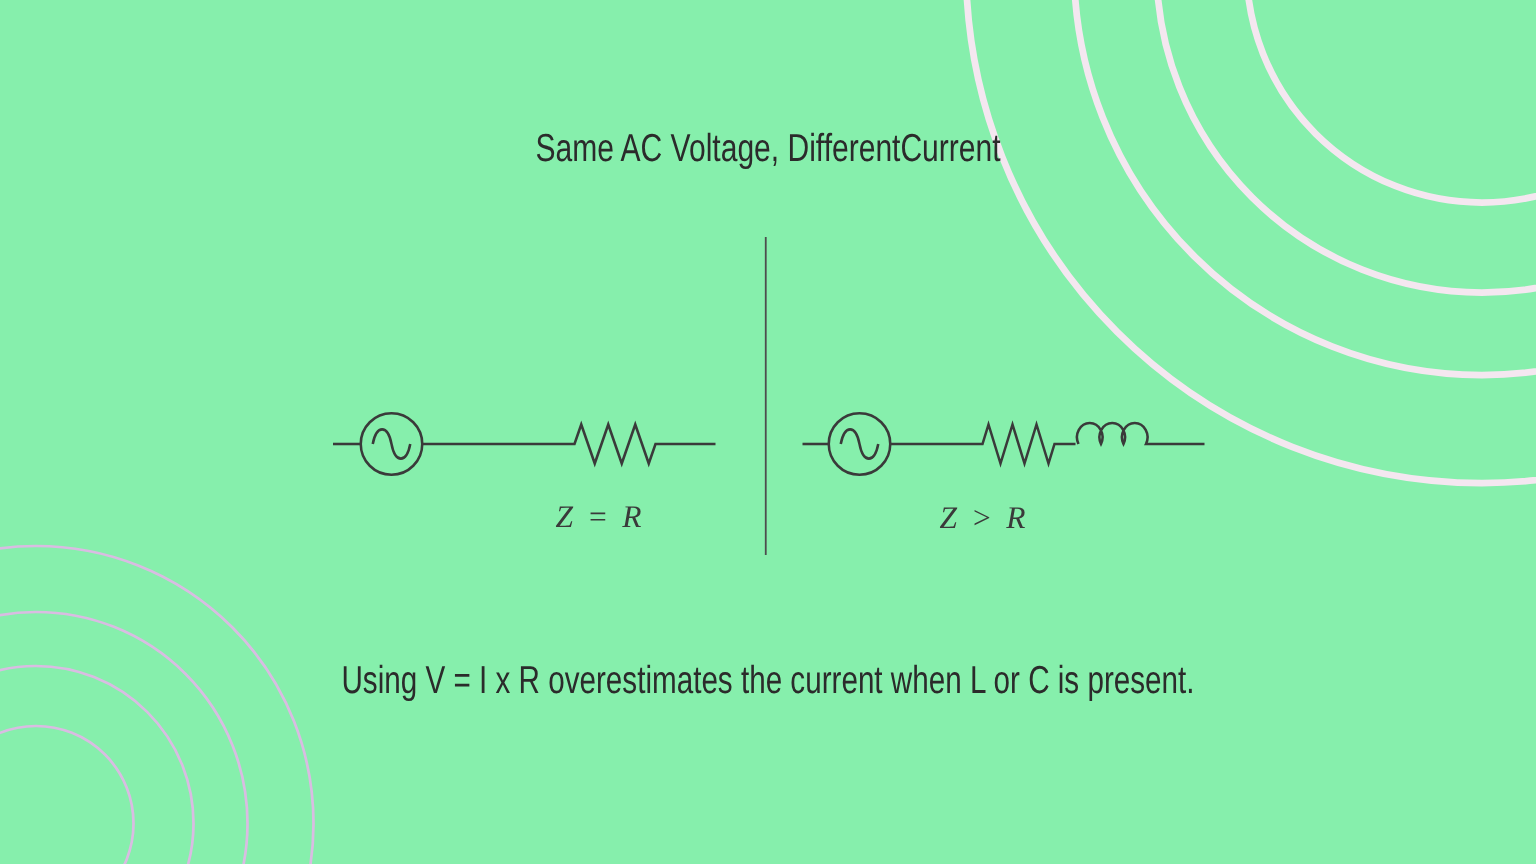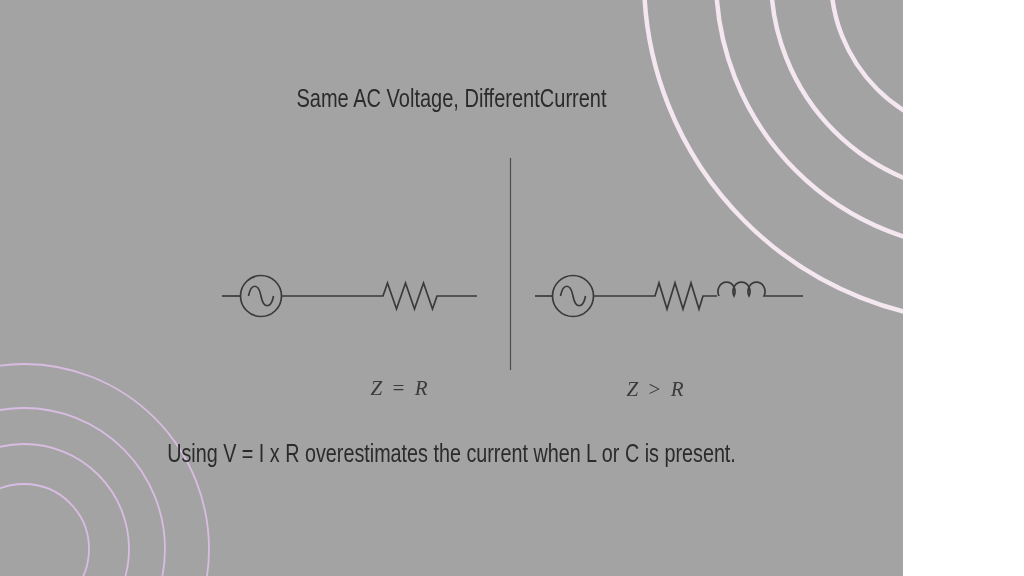"Same AC Voltage, DifferentCurrent" .slide { background: #a3a3a3 -> #86efac; width: 903px -> 1024px }
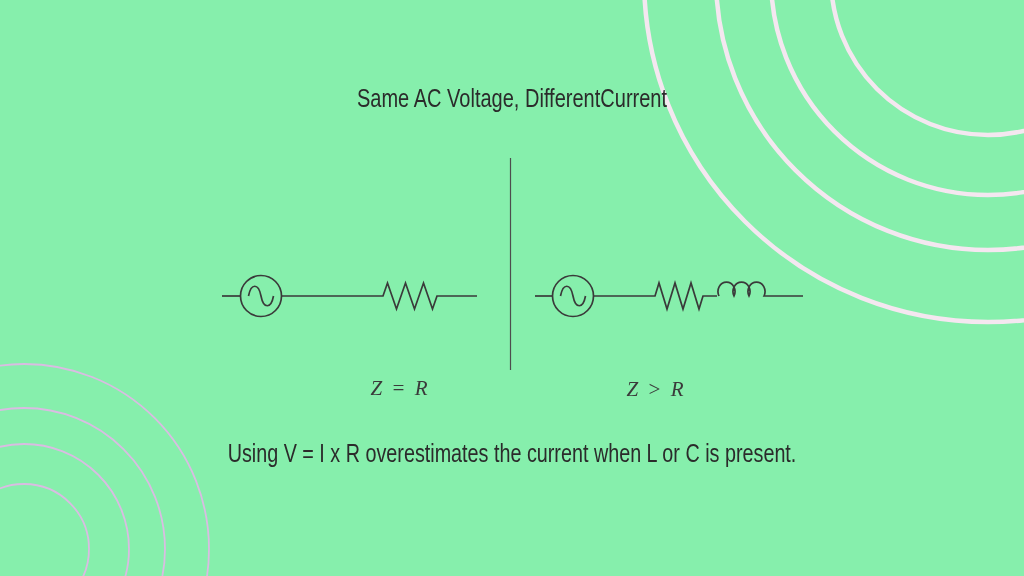"Z = R" .impedance-label { margin-top: 44px -> none }
